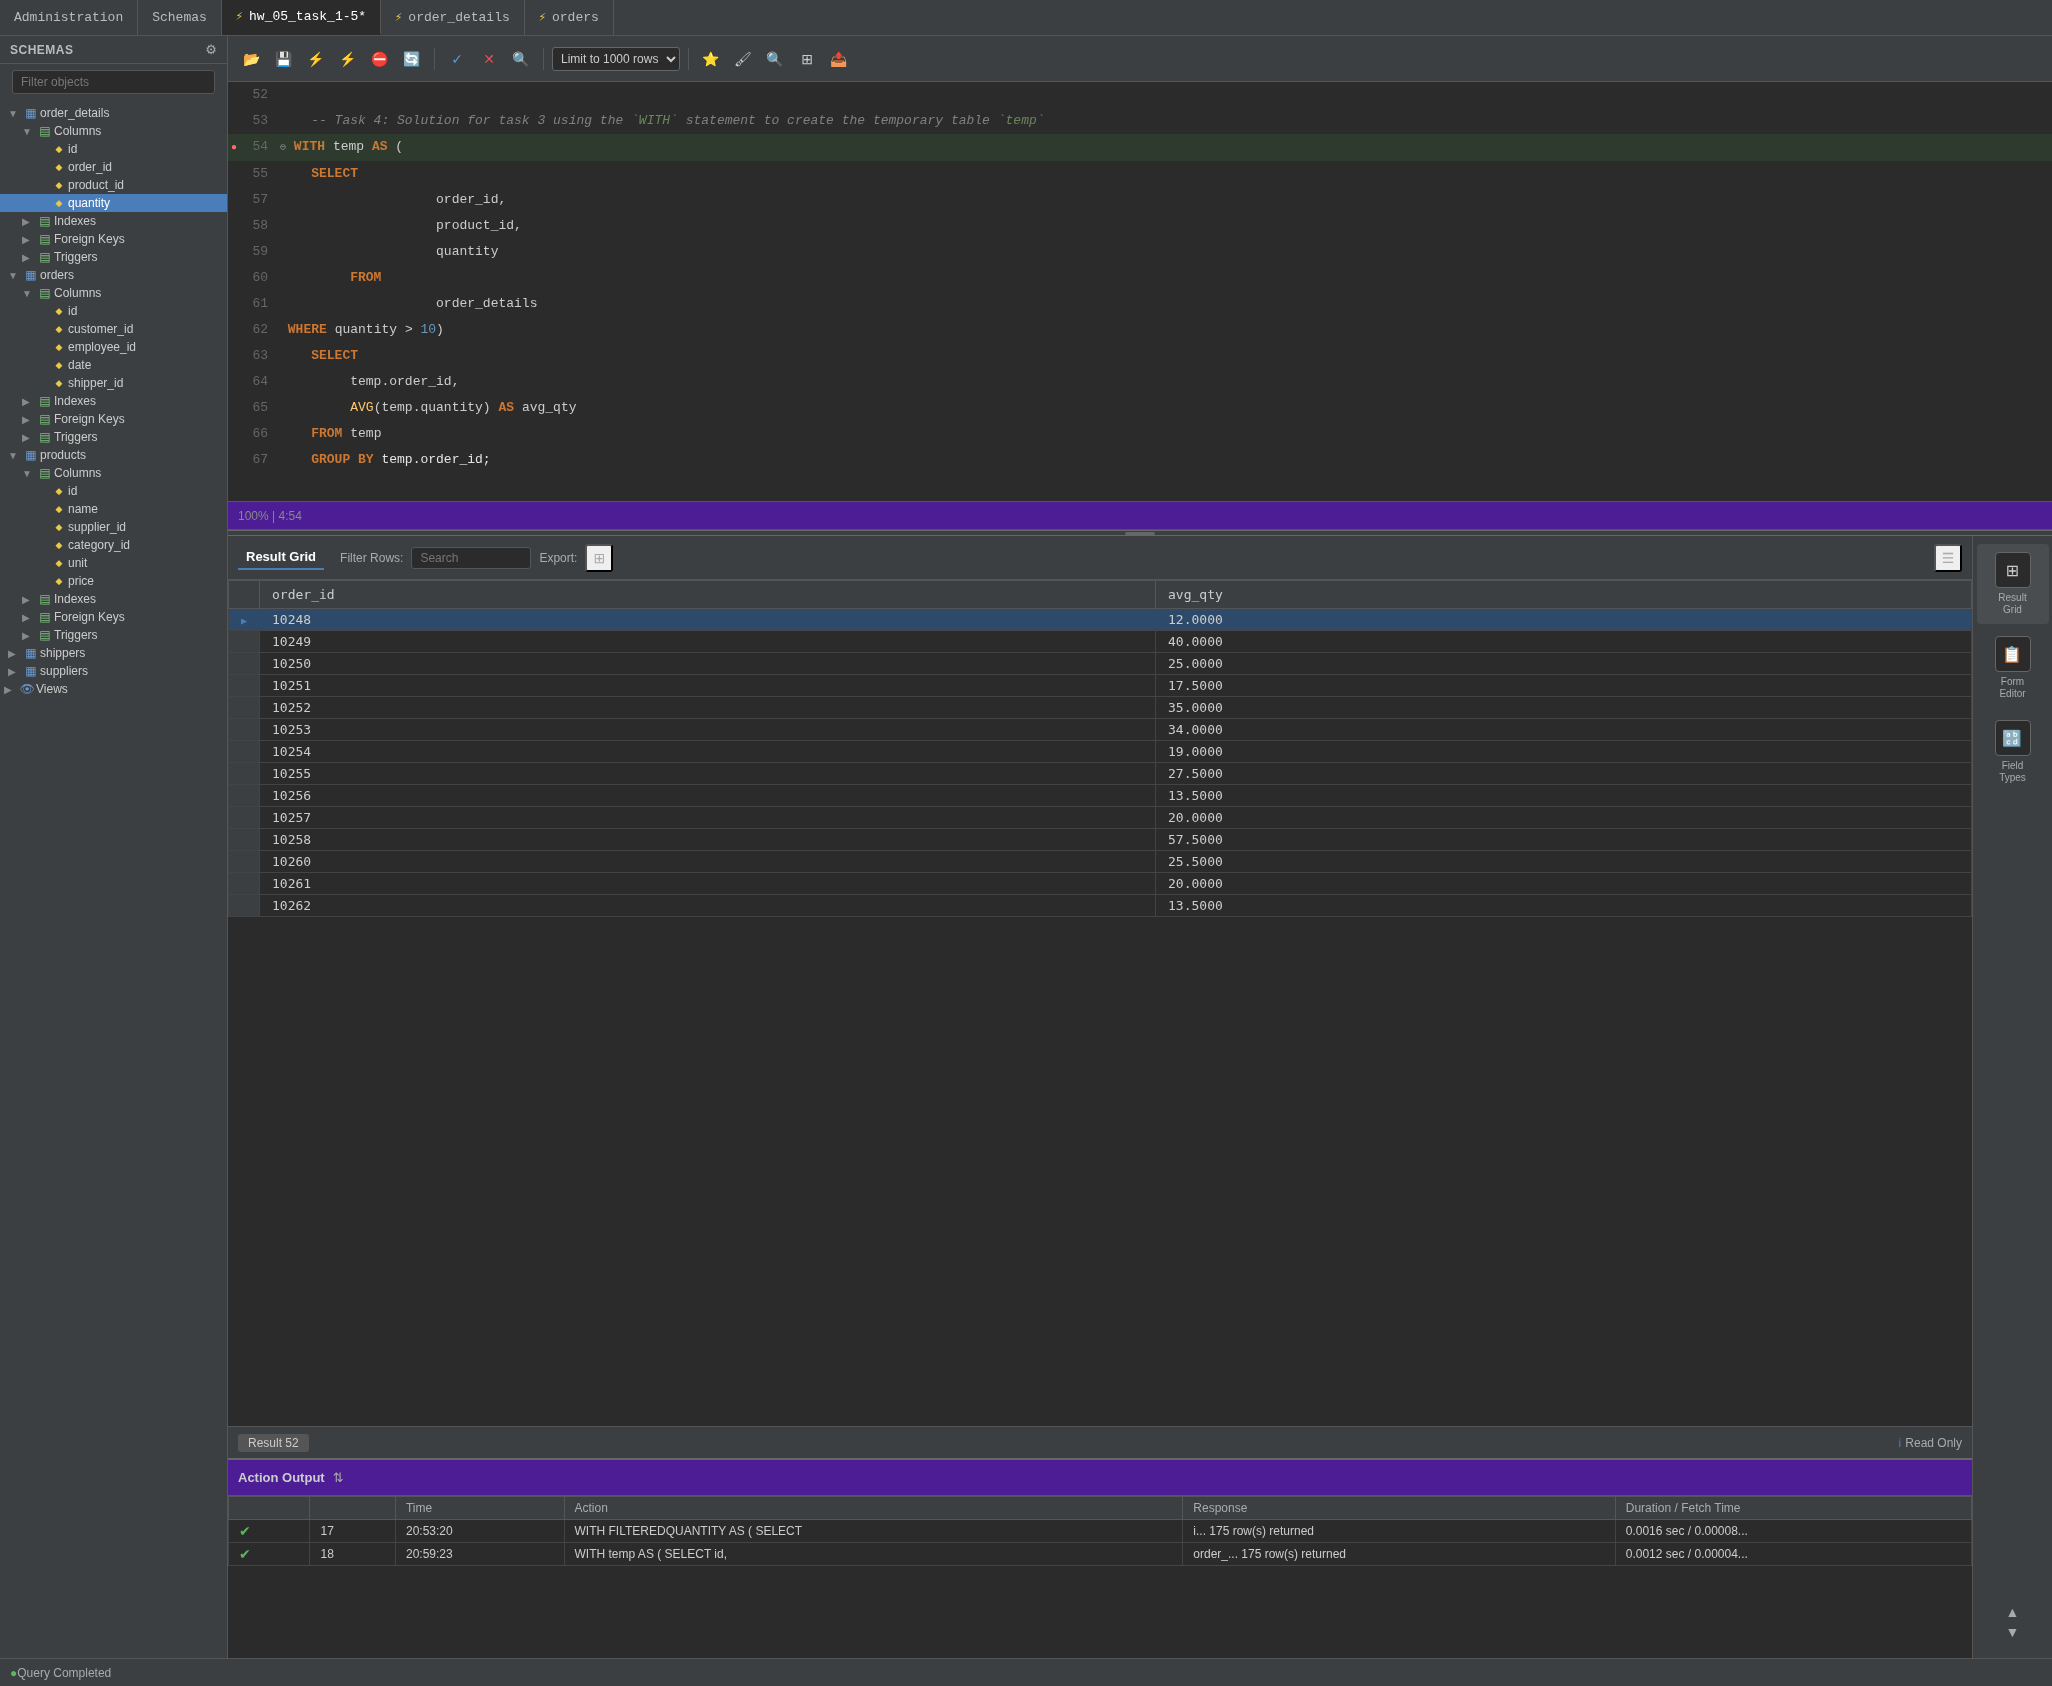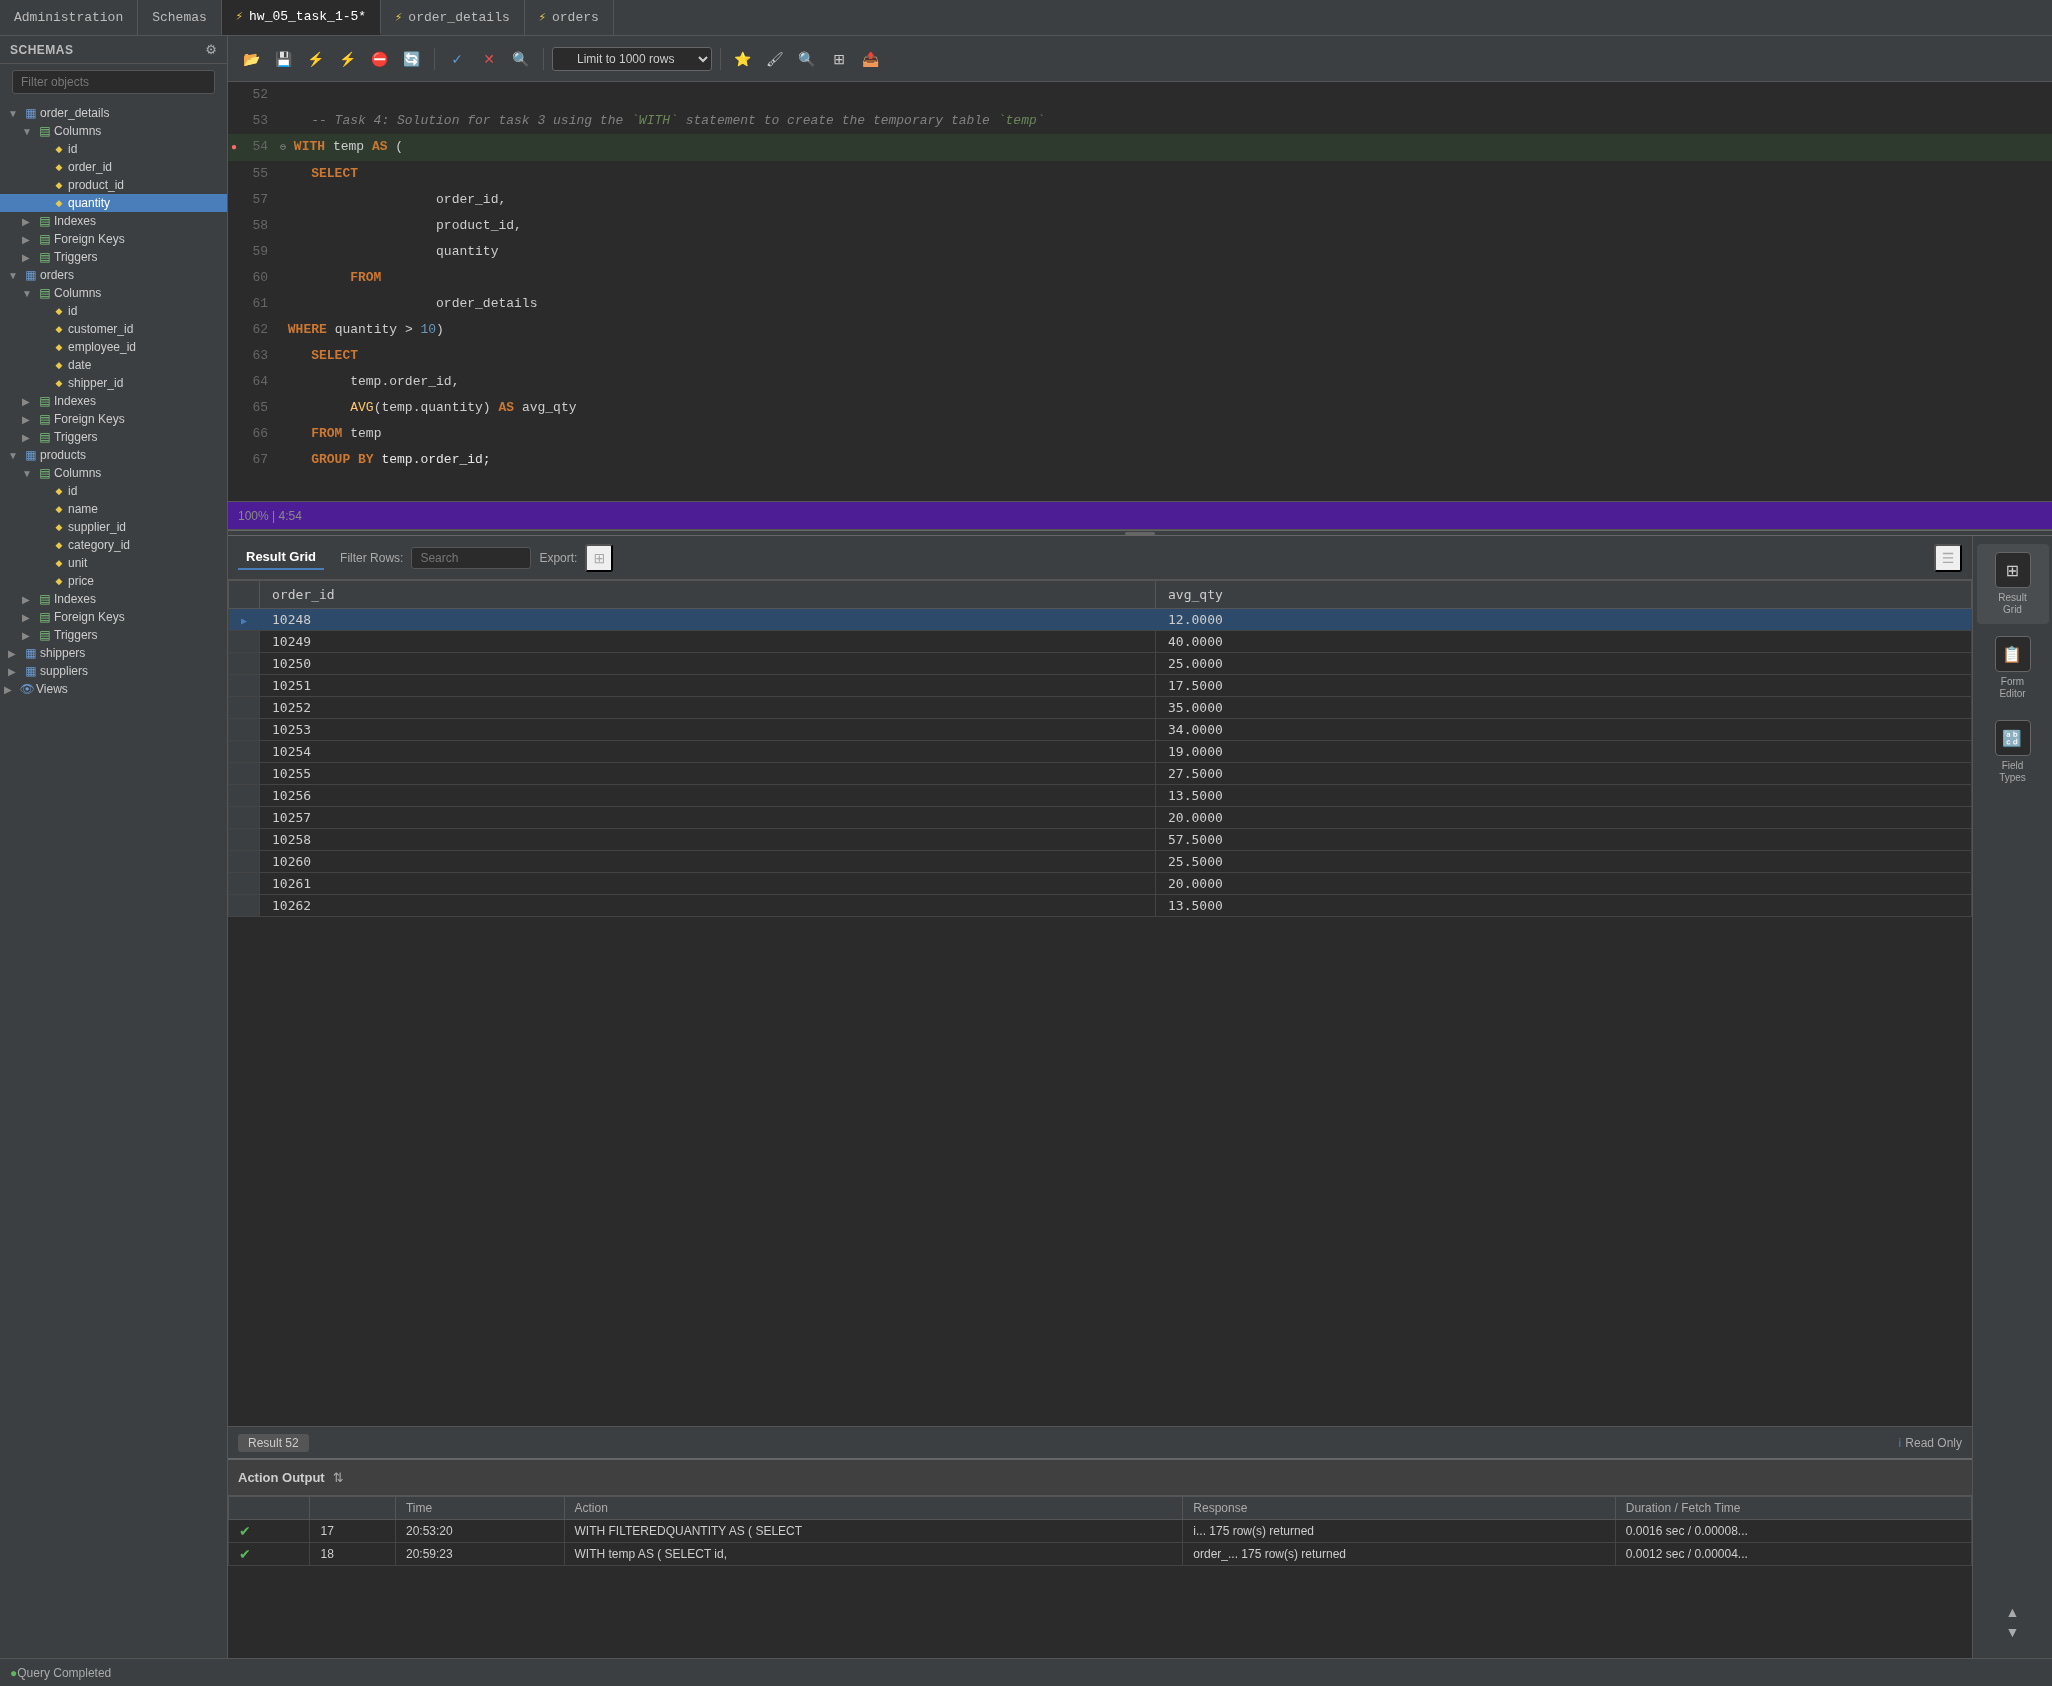"Limit to 1000 rows" .limit-select { padding: 3px 20px -> 3px 4px }
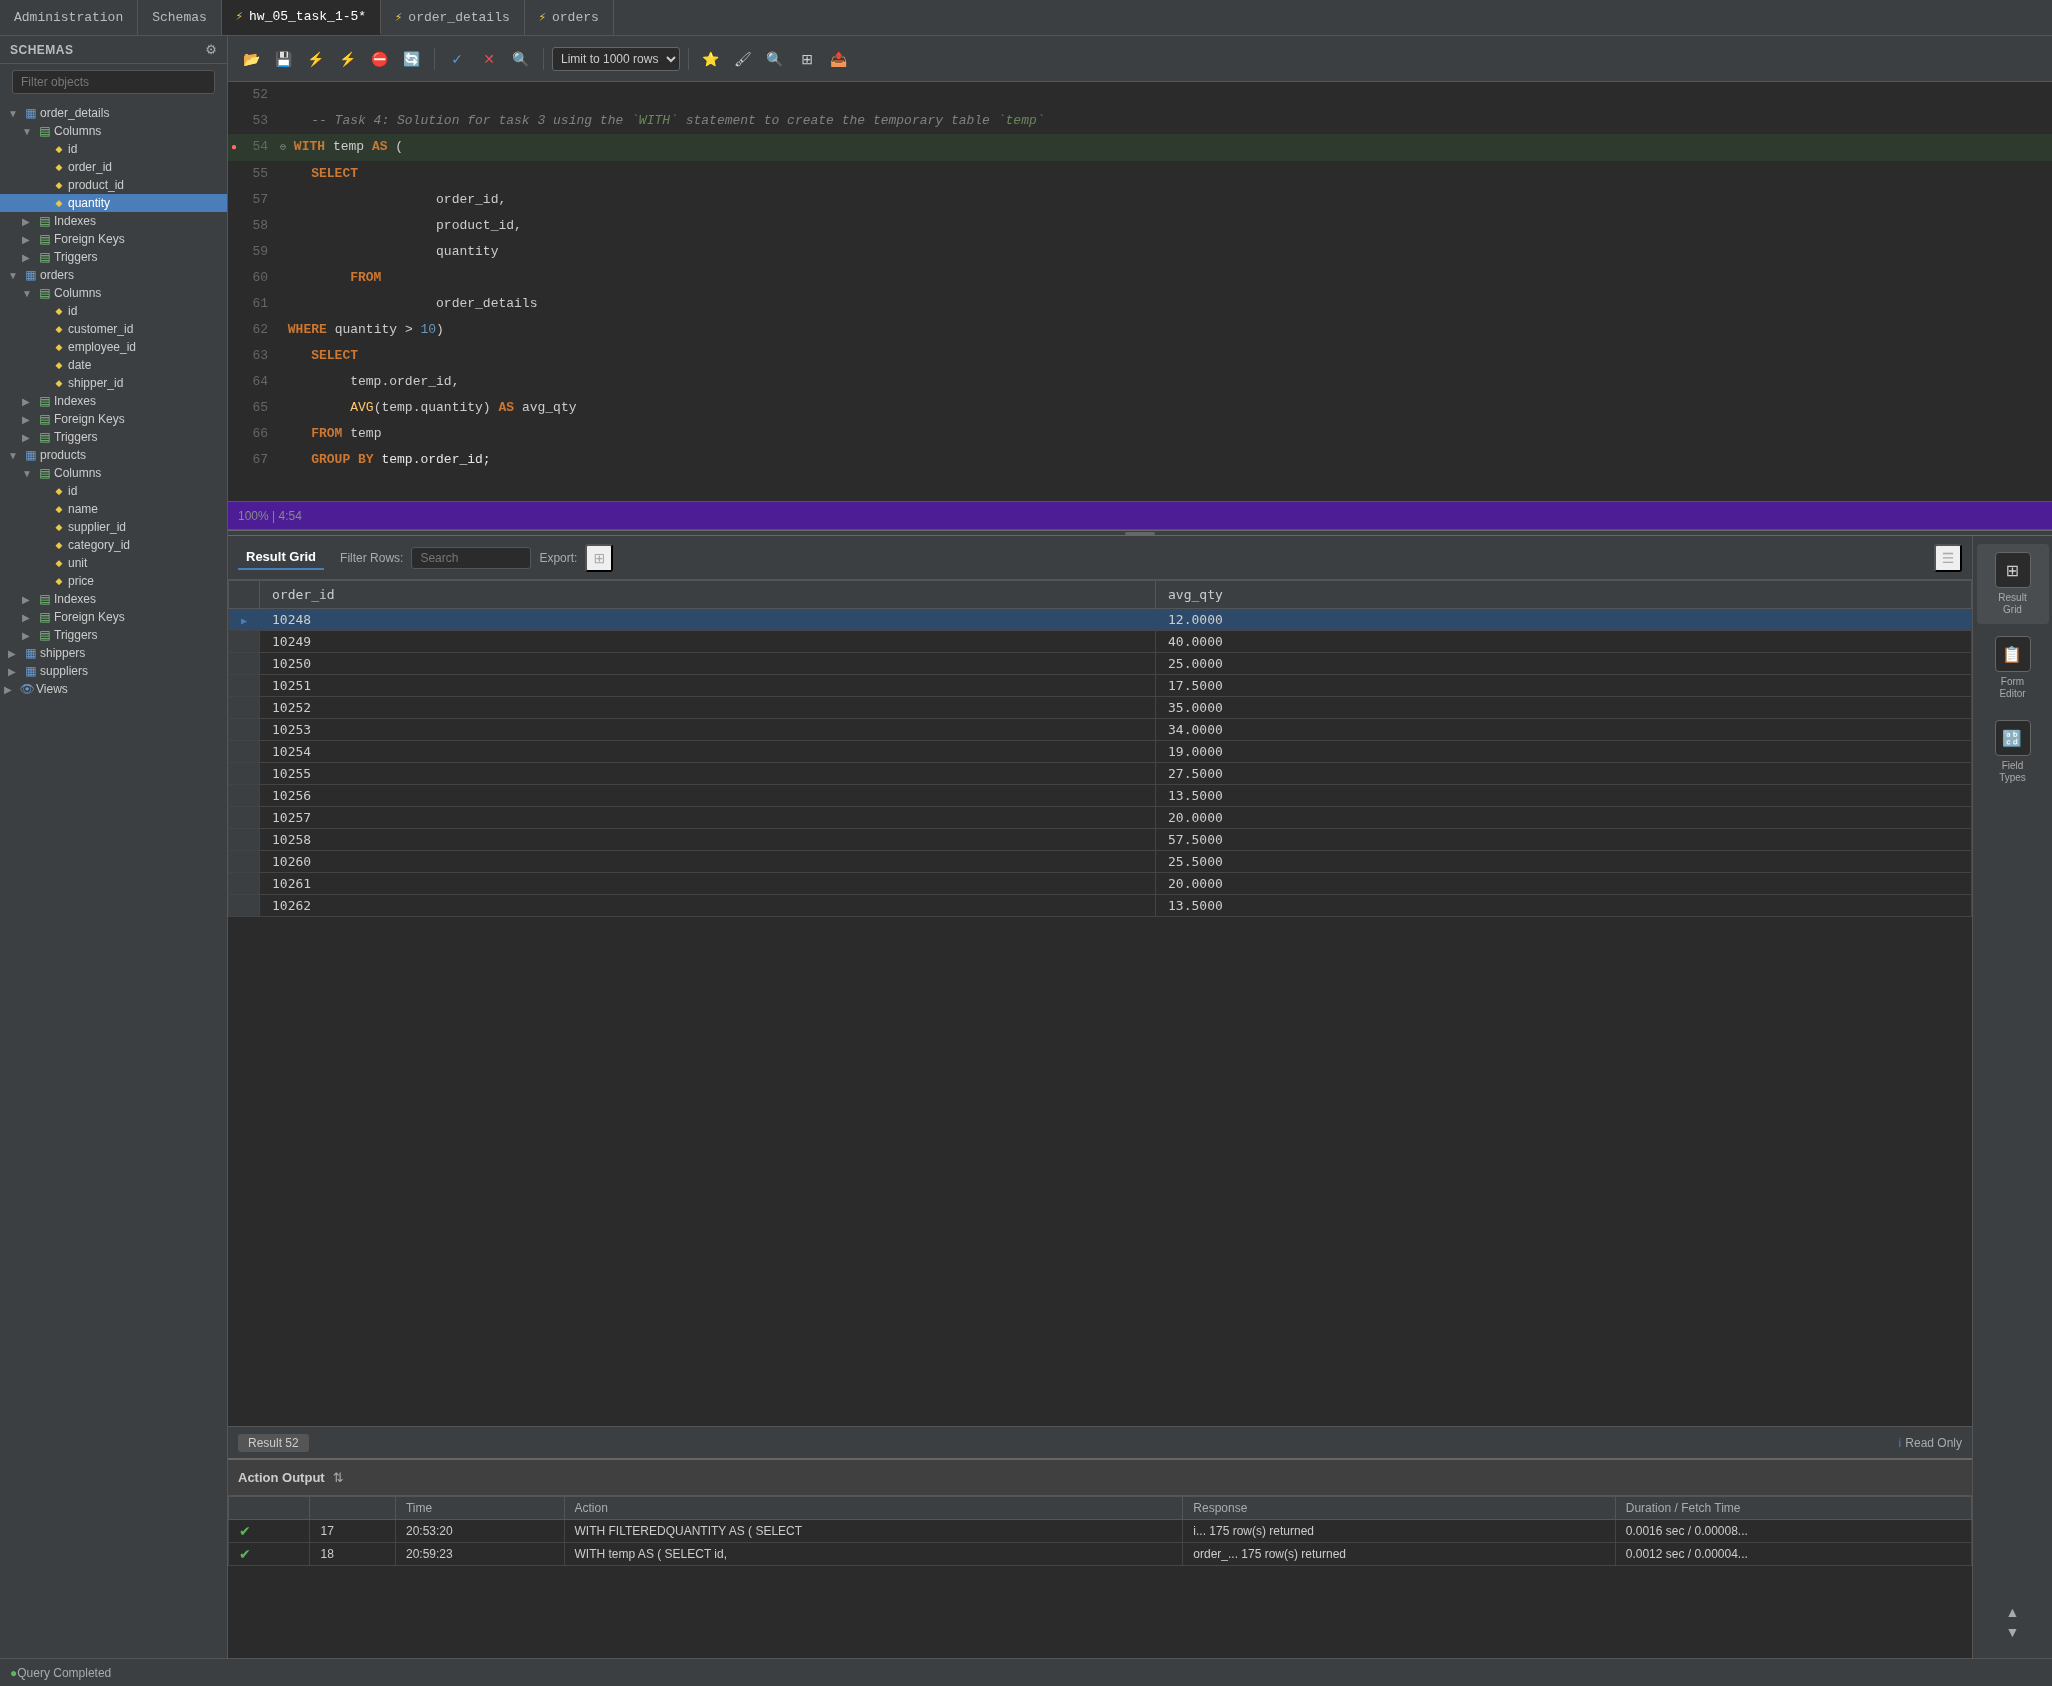"Action Output" .action-header { background: #404040 -> #4c1d95 }
